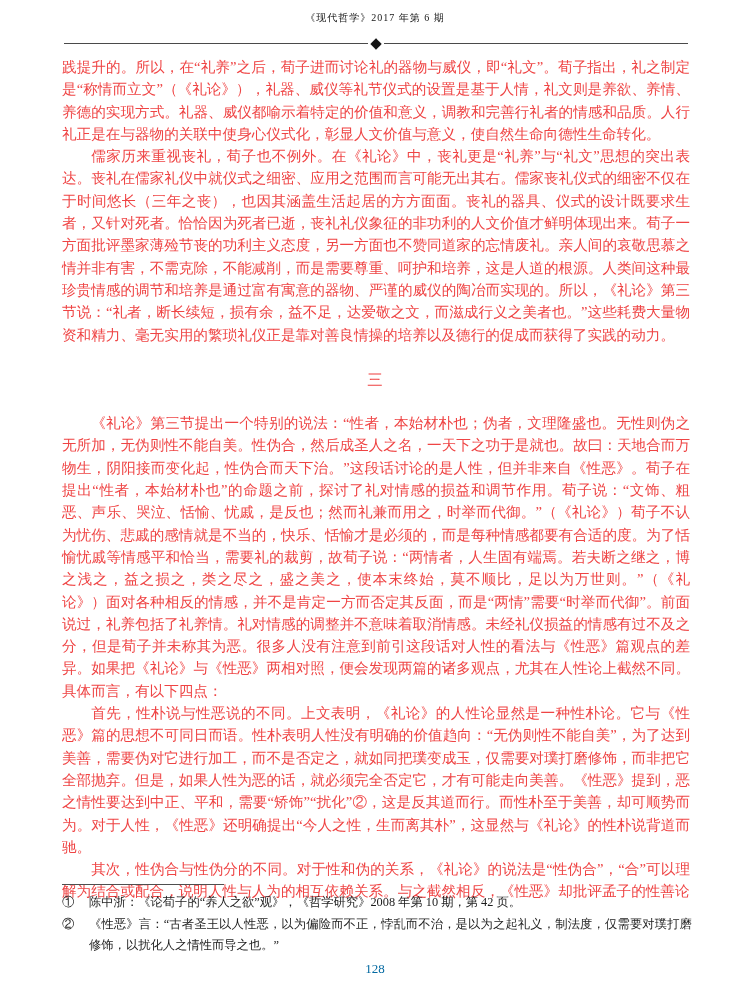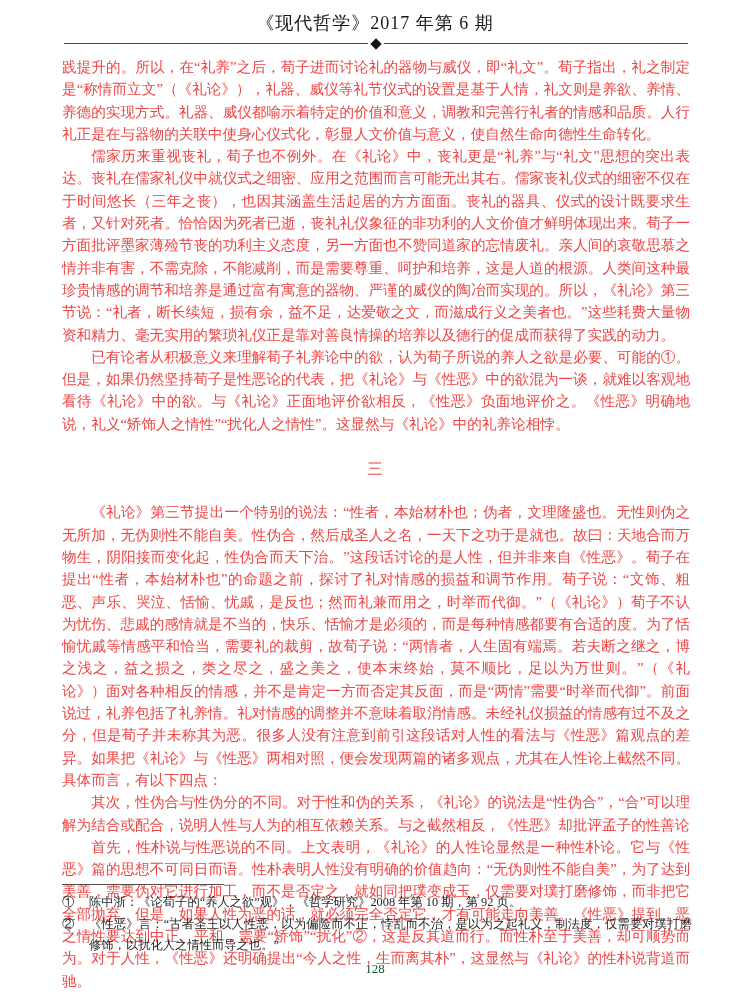"《现代哲学》2017 年第 6 期" .journal-header { font-size: 18px -> 10px }
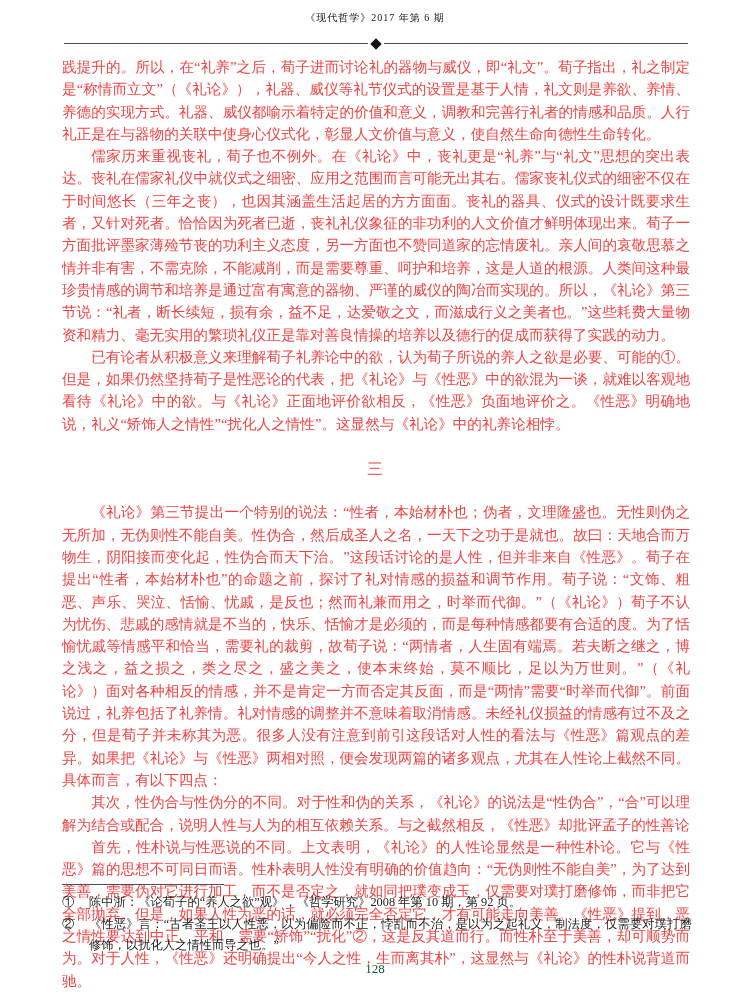"已有论者从积极意义来理解荀子礼养论中的欲，认为荀子所说的养人之欲是必要、可能的①" p { html: <p>已有论者从积极意义来理解荀子礼养论中的欲，认为荀子所说的养人之欲是必要、可能的①。但是，如果仍然坚持荀子是性恶论的代表，把《礼论》与《性恶》中的欲混为一谈，就难以客观地看待《礼论》中的欲。与《礼论》正面地评价欲相反，《性恶》负面地评价之。《性恶》明确地说，礼义“矫饰人之情性”“扰化人之情性”。这显然与《礼论》中的礼养论相悖。</p> -> none }
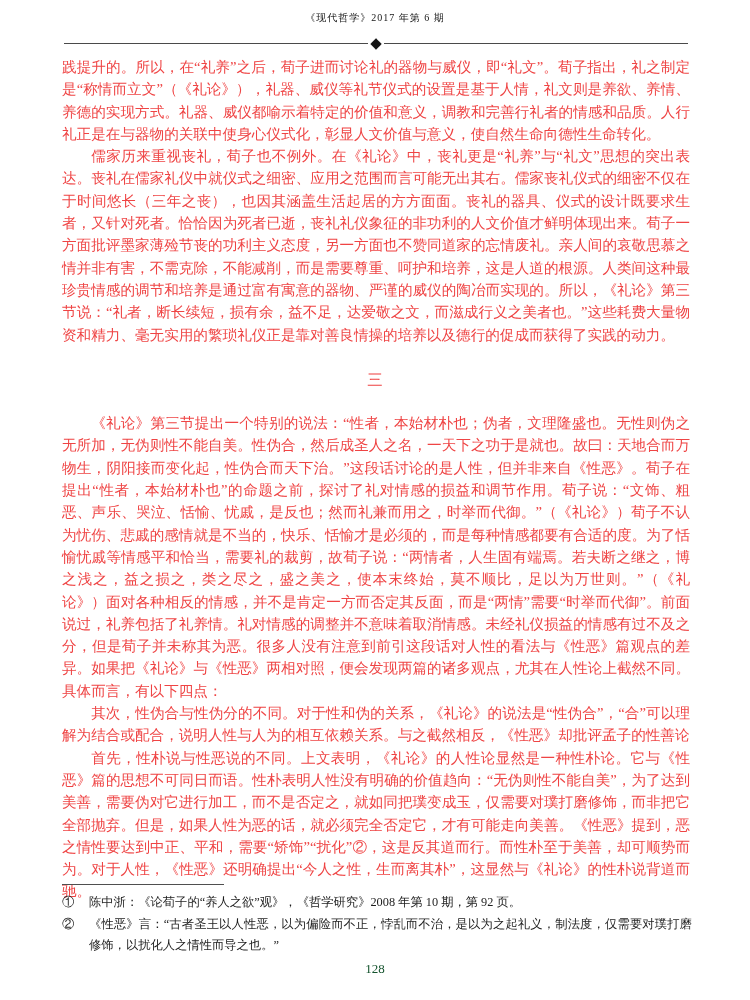"其次，性伪合与性伪分的不同。对于性和伪的关系，《礼论》的说法是“性伪合”，“合”" p { order: before "首先，性朴说与性恶说的不同。上文表明，《礼论》的人性论显然是一种性朴论。它与《性" -> after "首先，性朴说与性恶说的不同。上文表明，《礼论》的人性论显然是一种性朴论。它与《性" }
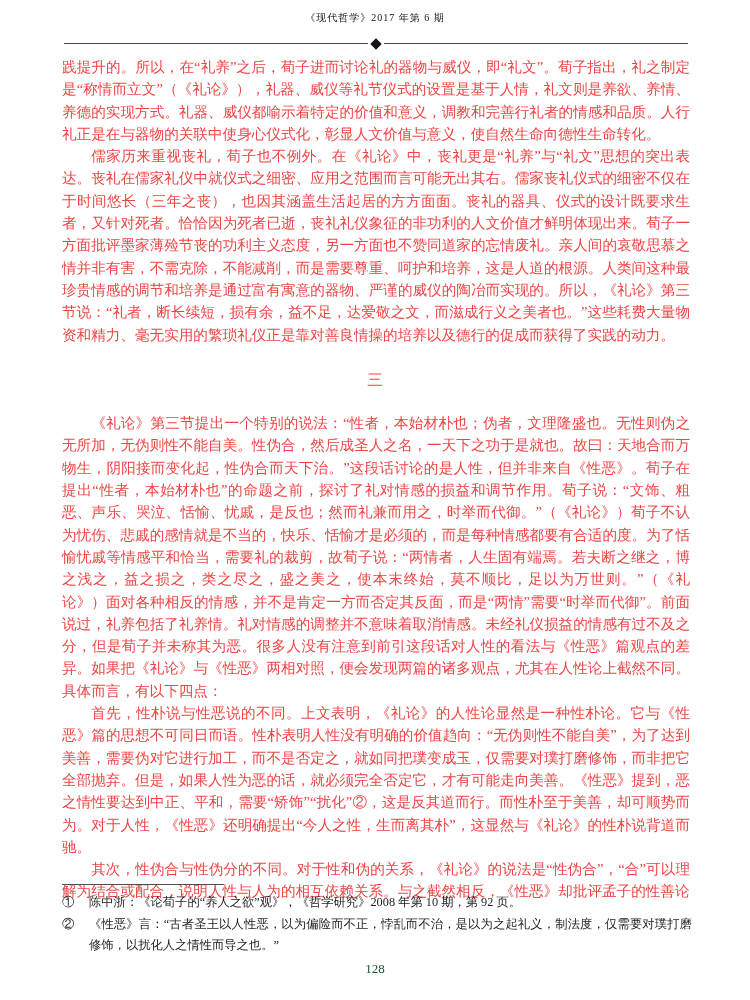"陈中浙：《论荀子的“养人之欲”观》，《哲学研究》2008 年第 10 期，第" span.fn-text { text: 92 -> 42 }
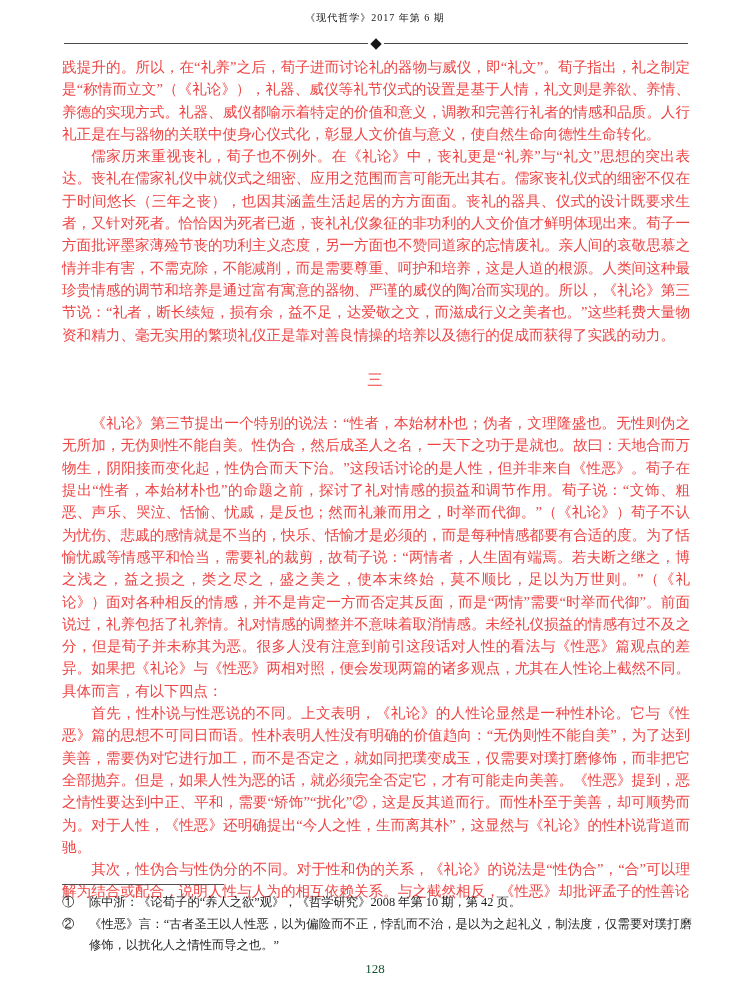"128" .page-number { color: #14532d -> #0369a1 }
